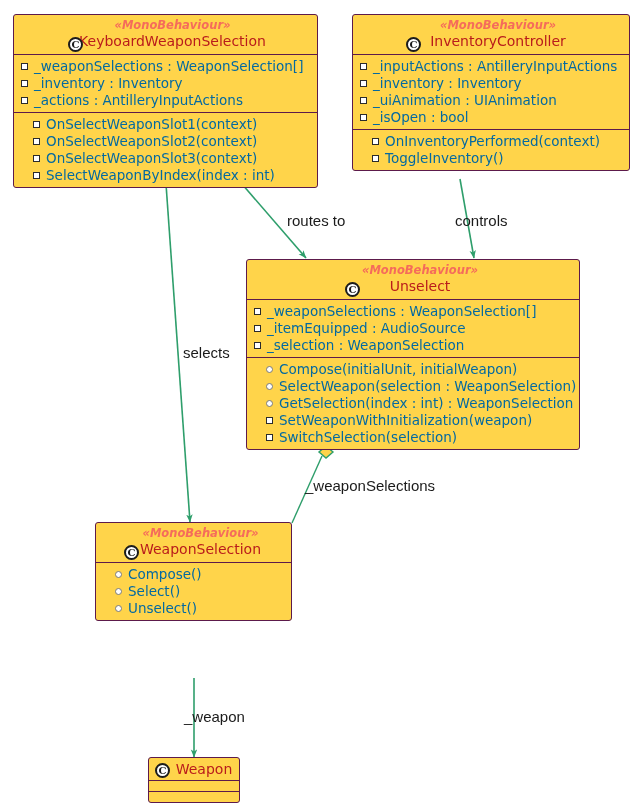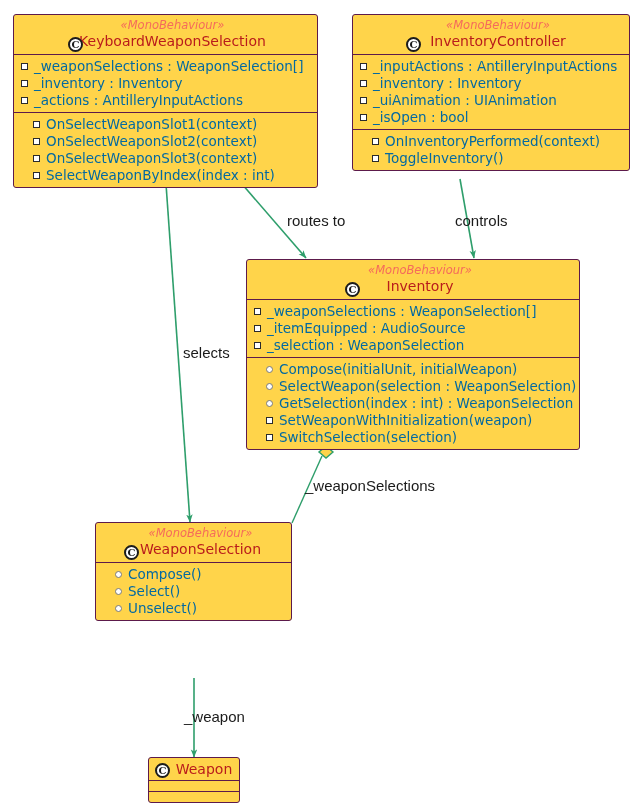"«MonoBehaviour»" .stereotype { font-weight: normal -> bold }
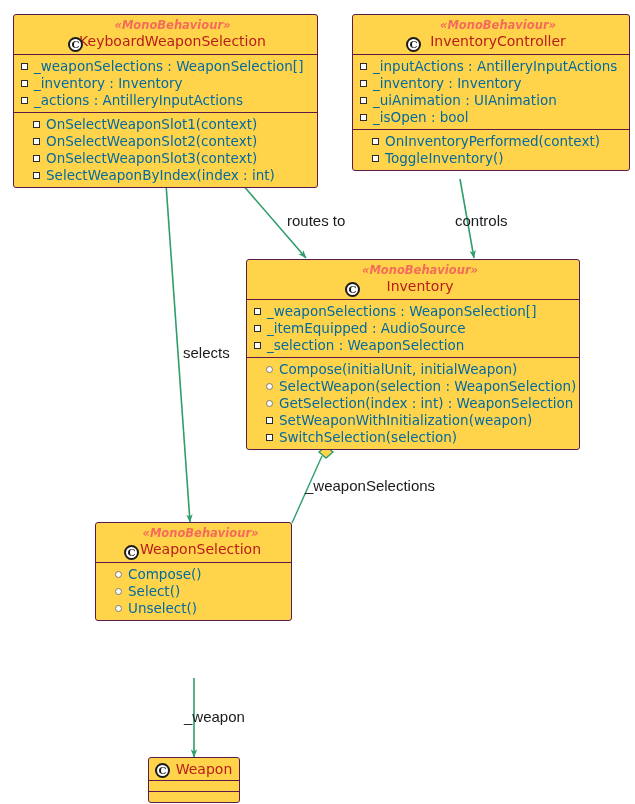"Inventory" span.cls-name { text: Inventory -> Unselect }
